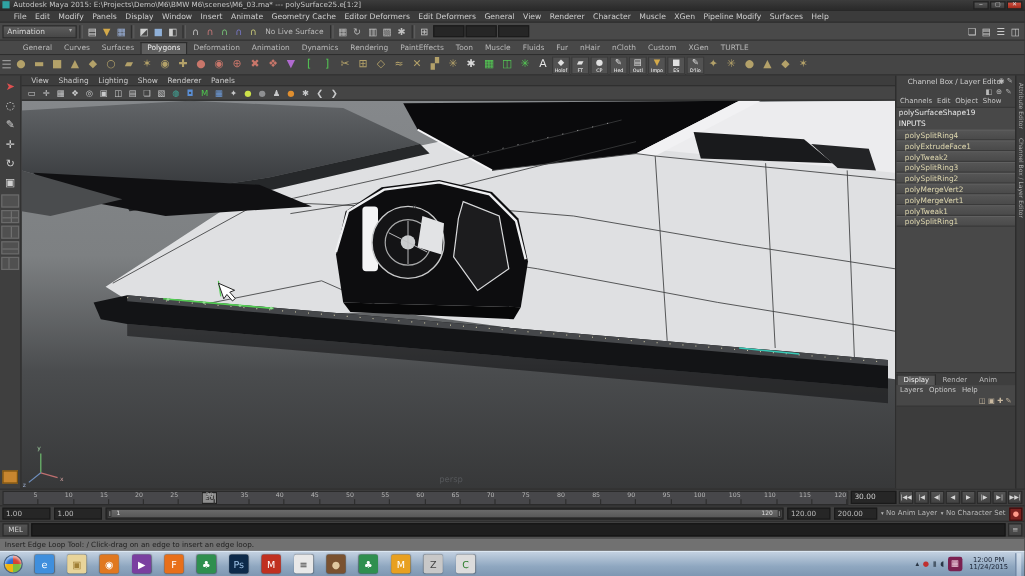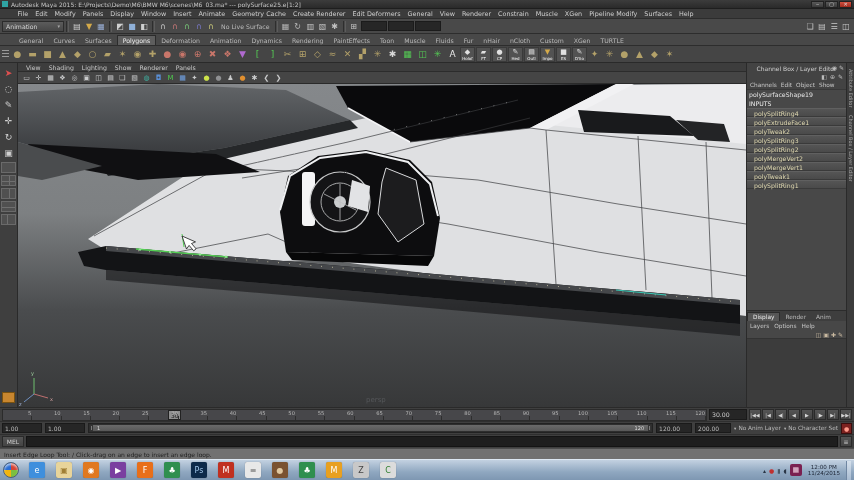"File" .menubar { padding-left: 14px -> 8px }
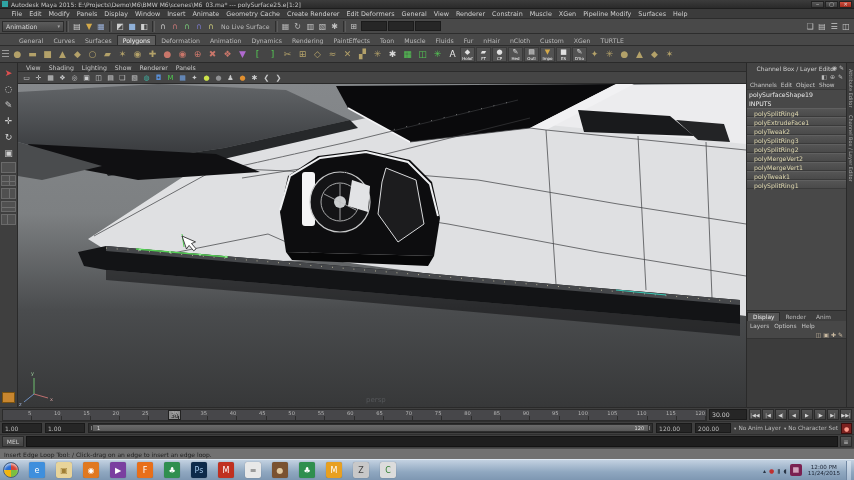"Create Renderer" span.mi { text: Create Renderer -> Editor Deformers }
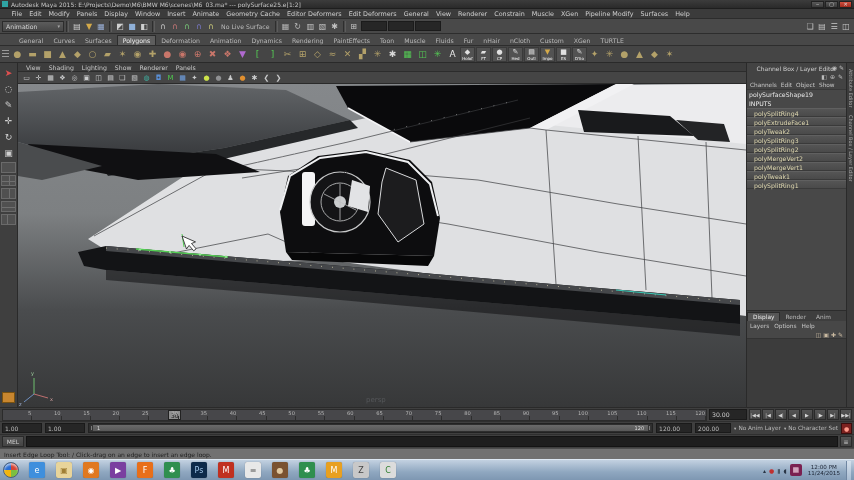"Constrain" span.mi { text: Constrain -> Character }
